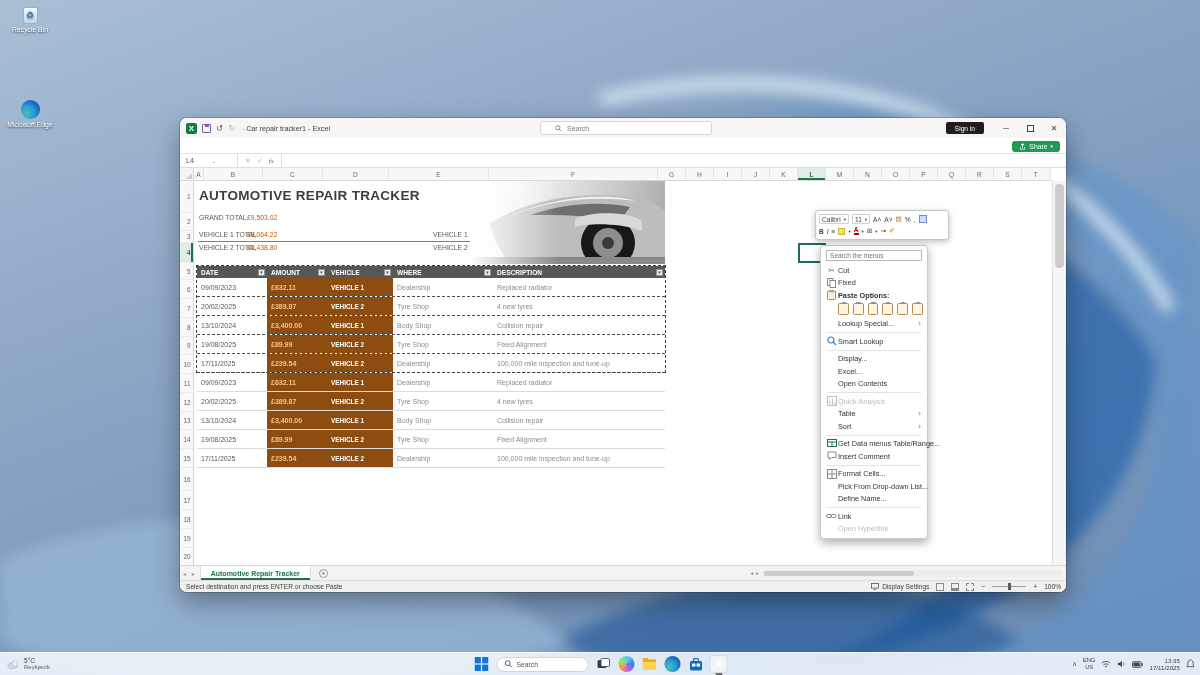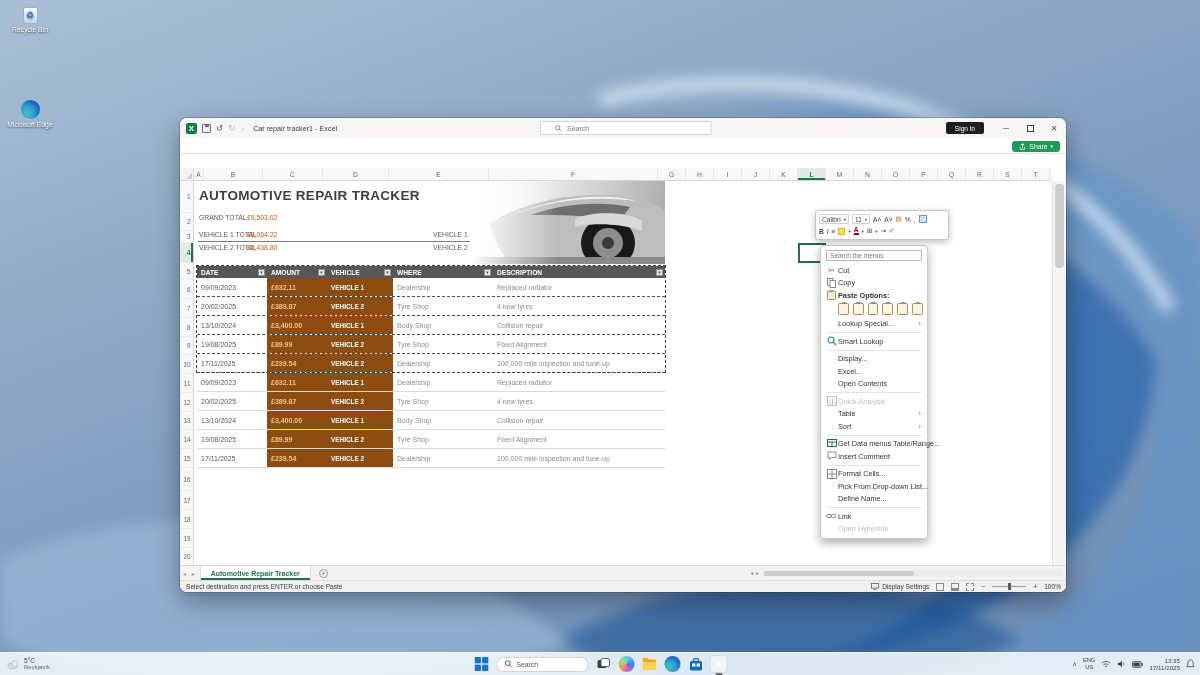"Car repair tracker1 - Excel" .doc-title { margin-left: 7px -> none }
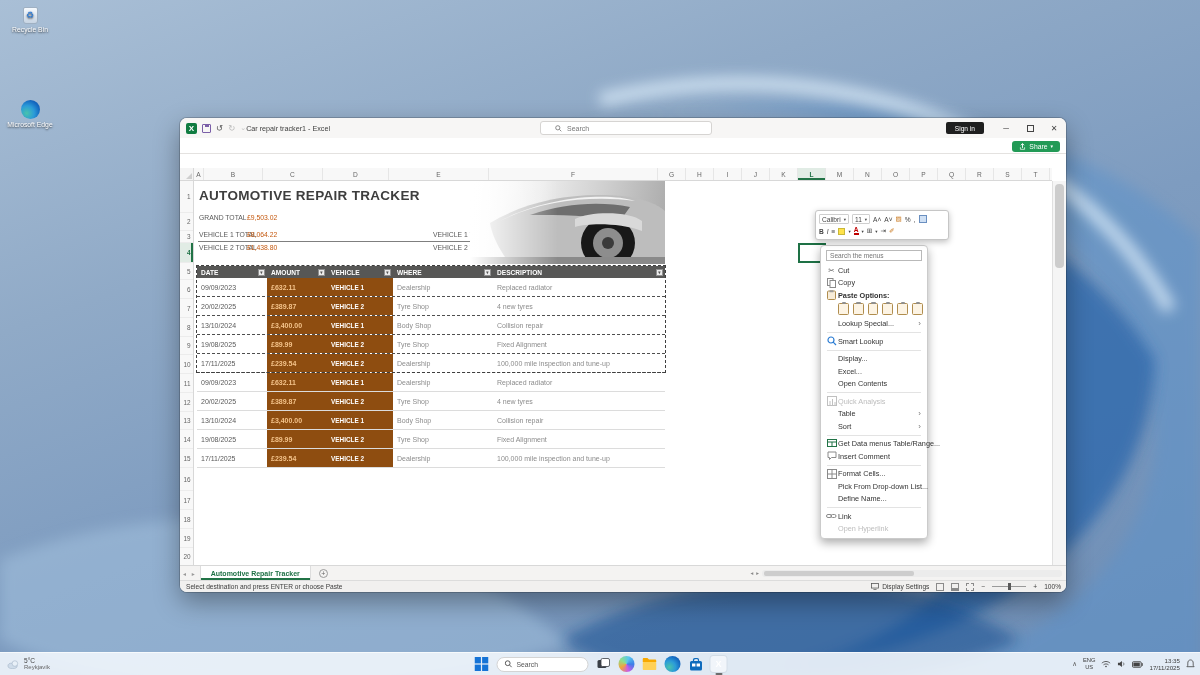"fx" div.fbar { html: none -> <div> <div> <span>L4</span> <span>⌄</span> </div> <div> <span>✕</span> <span>✓</span> <span>fx</span> </div> <div></div> </div> }
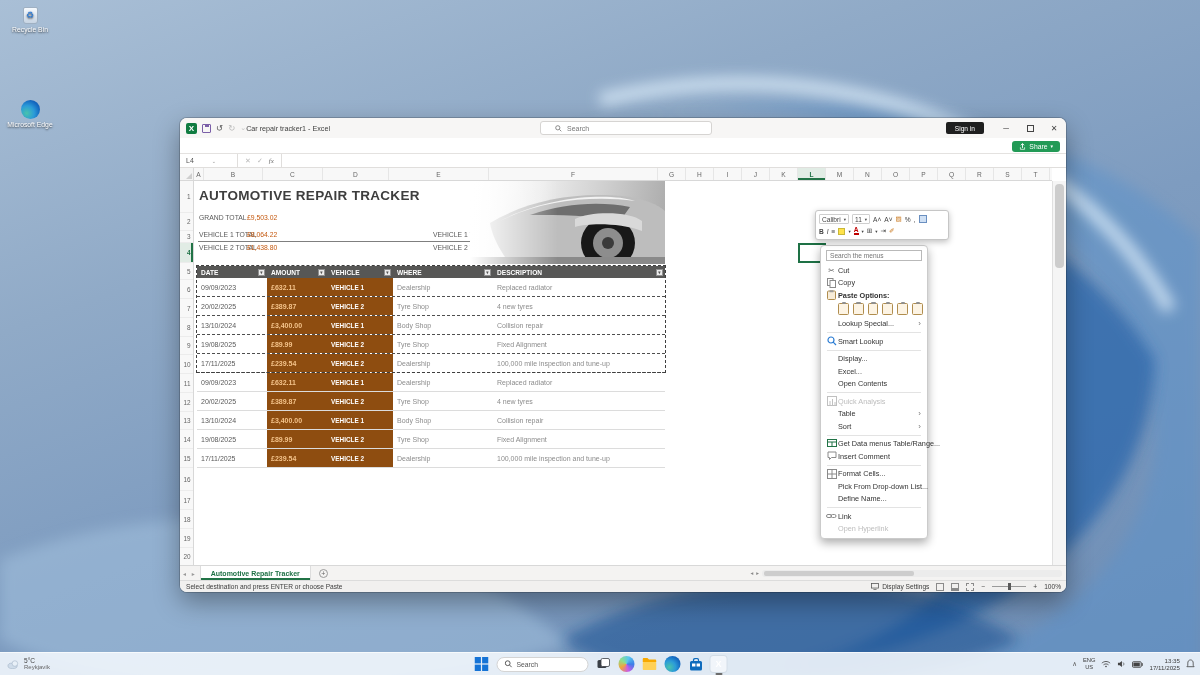"Copy" span.lbl { text: Copy -> Fixed }
